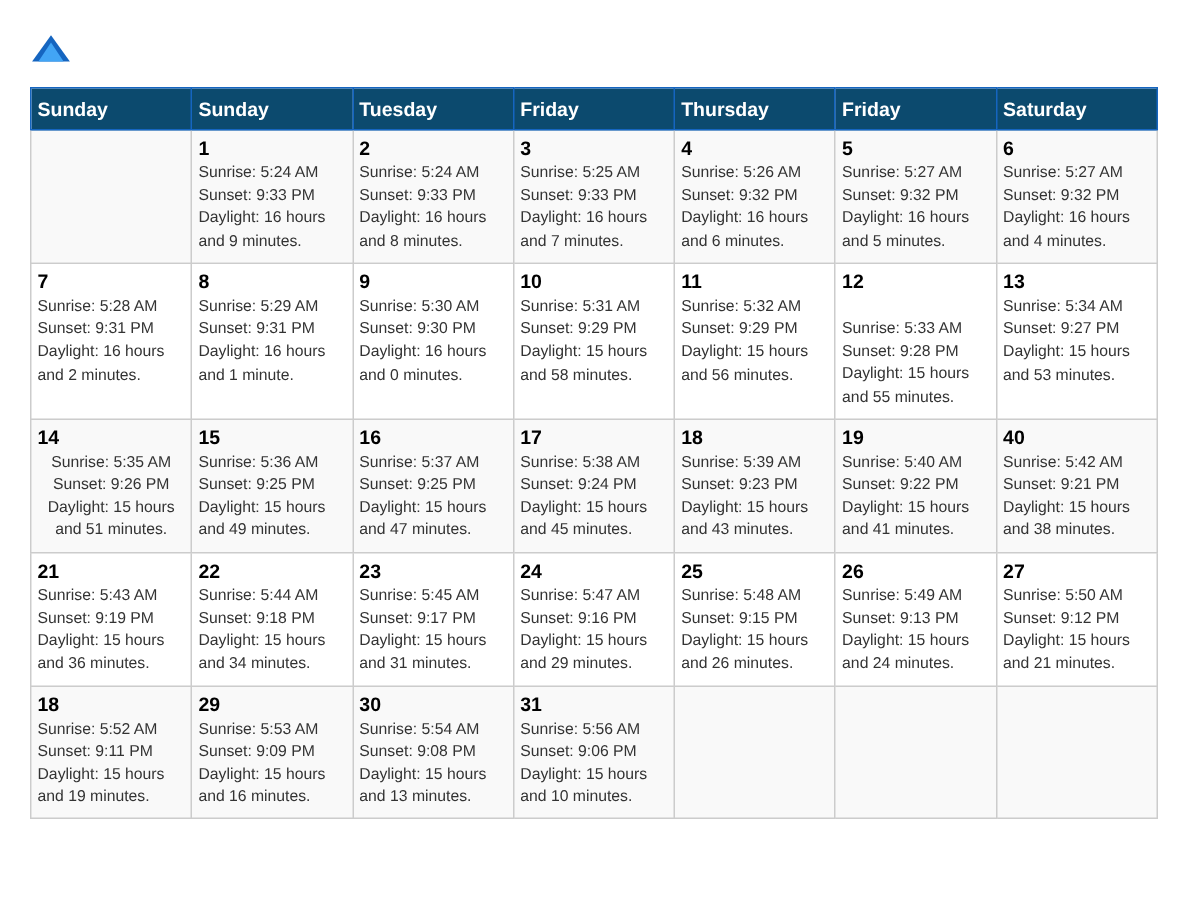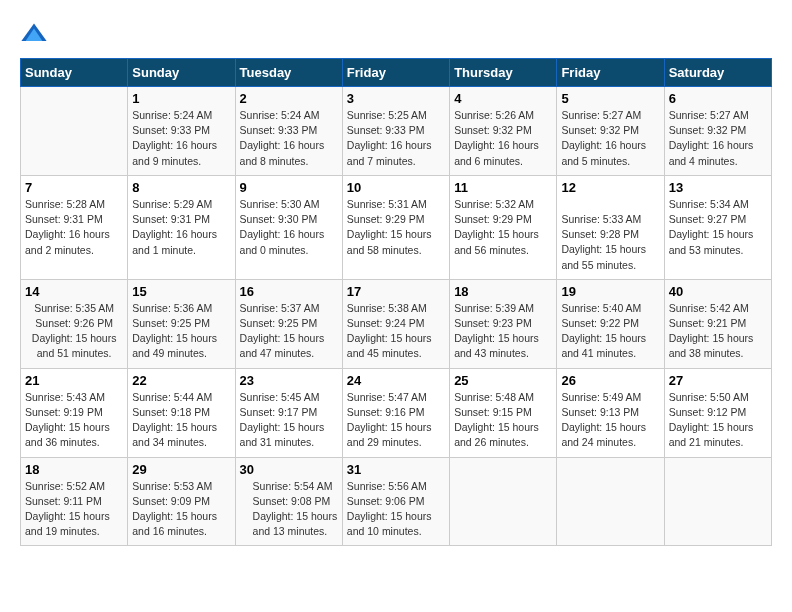"Sunrise: 5:54 AM" div.day-info { margin-left: 13px -> none }
